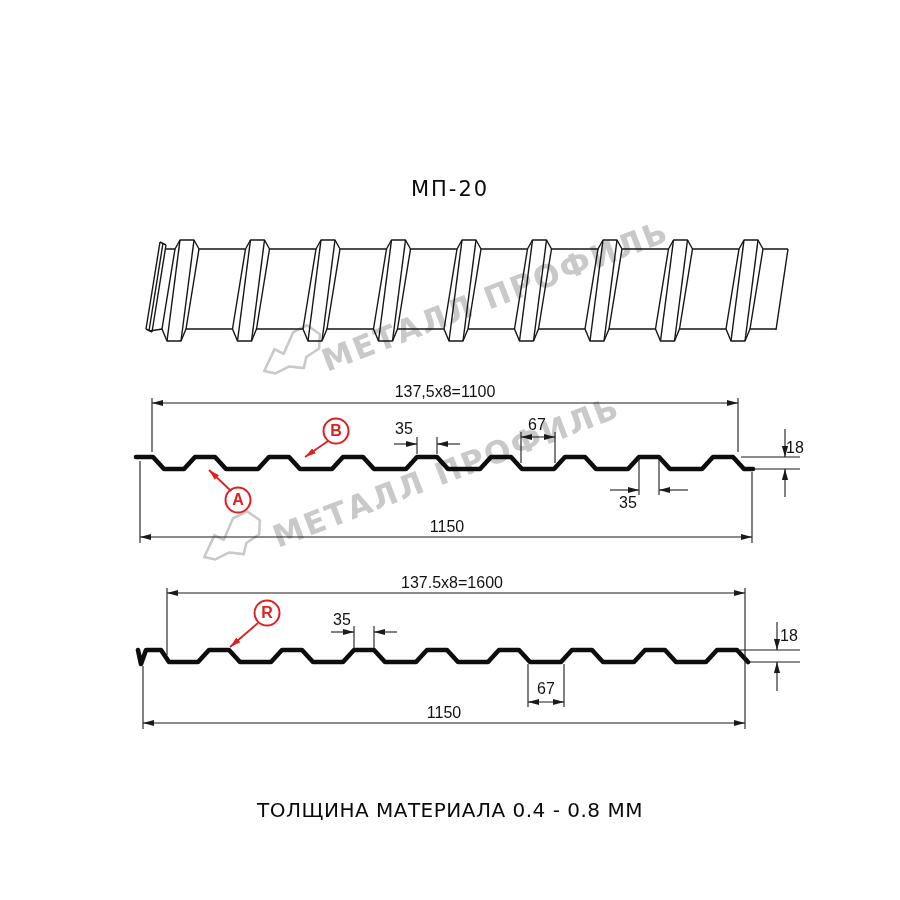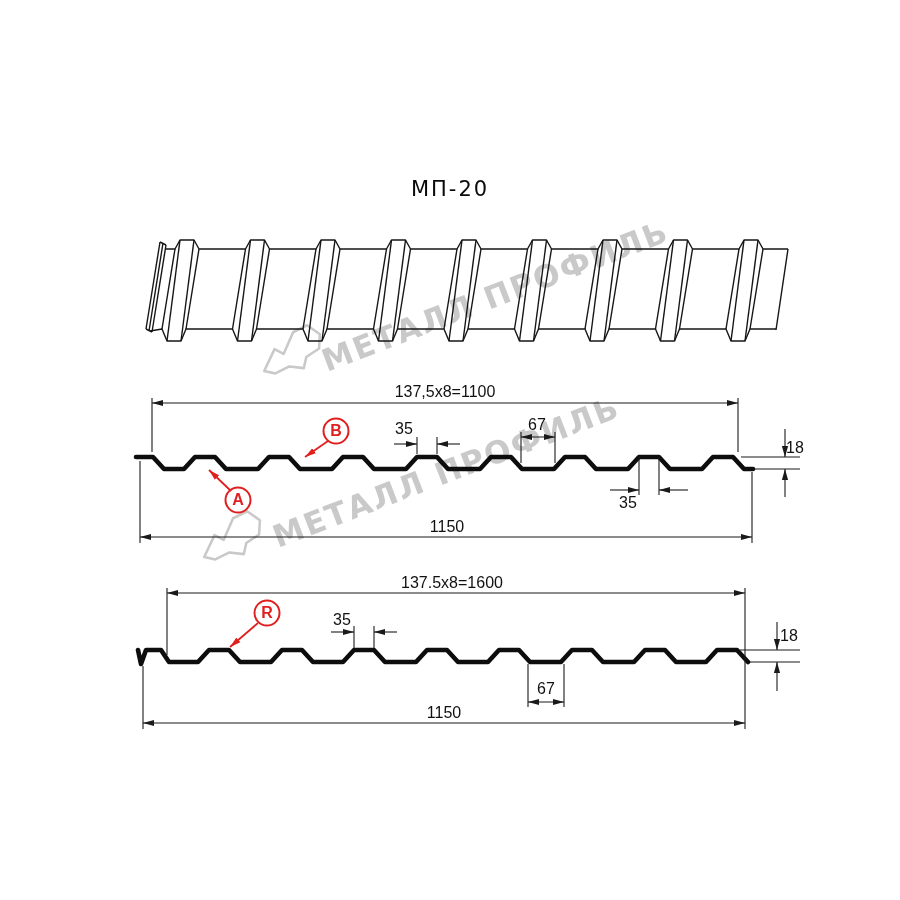"ТОЛЩИНА МАТЕРИАЛА 0.4 - 0.8" div.abs { html: none -> <div>ТОЛЩИНА МАТЕРИАЛА 0.4 - 0.8 ММ</div> }
